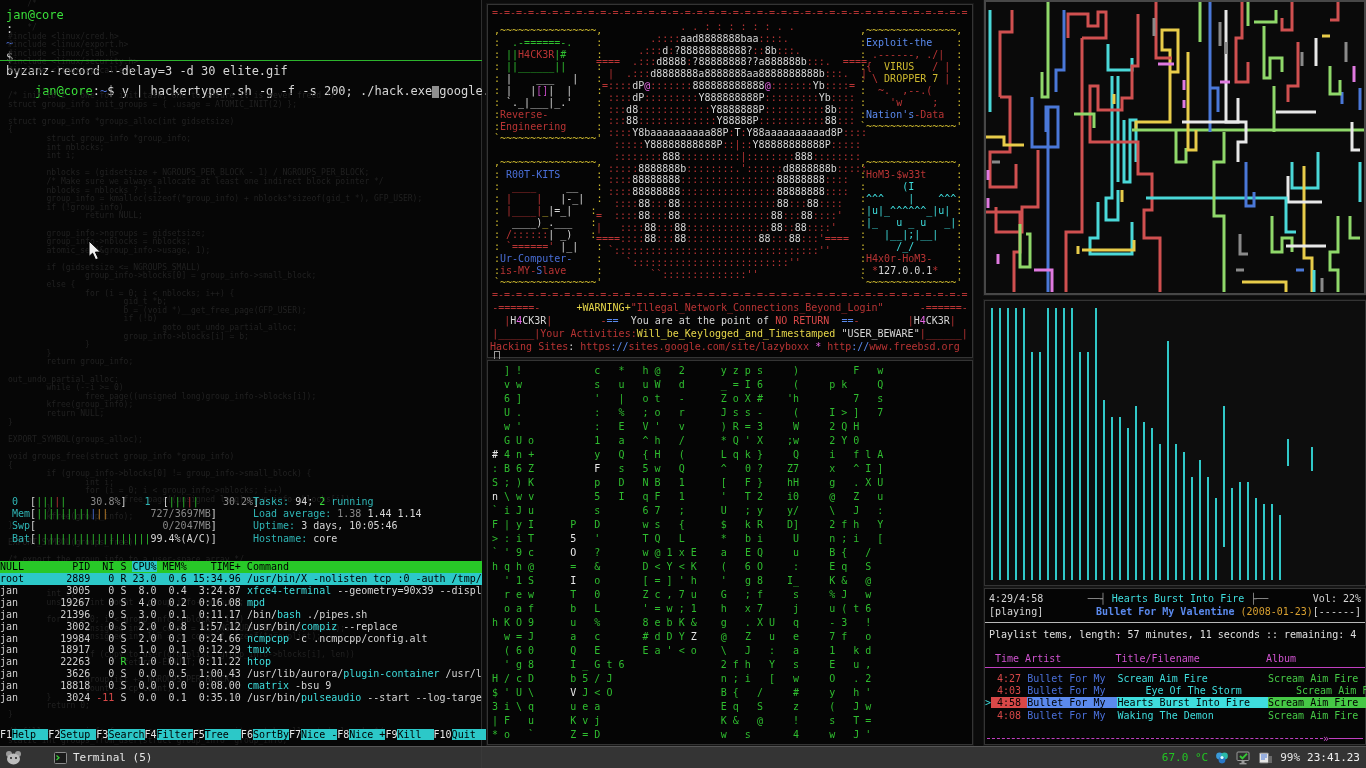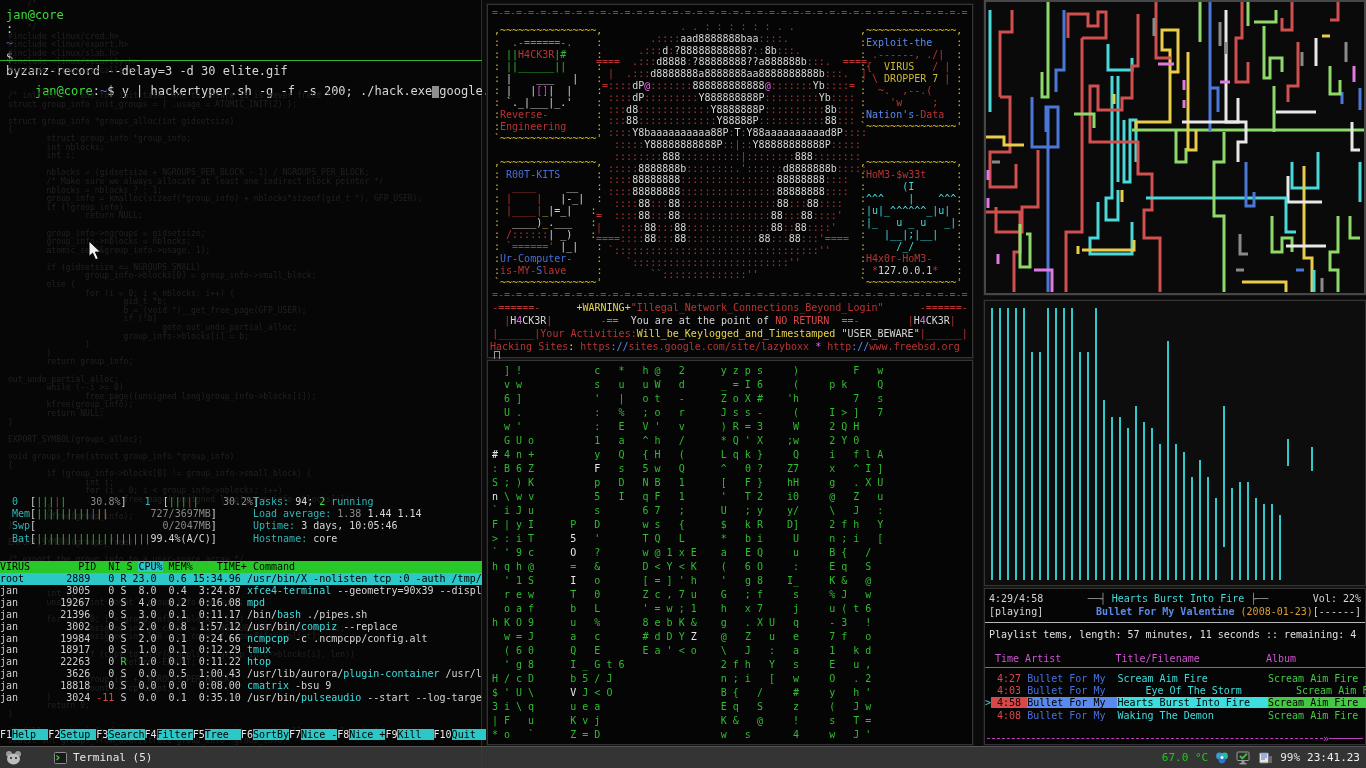"VIRUS PID NI S" span { text: VIRUS -> NULL }
